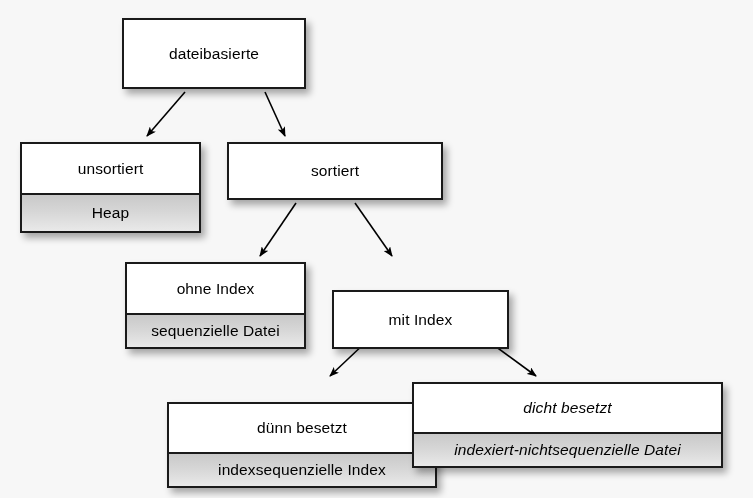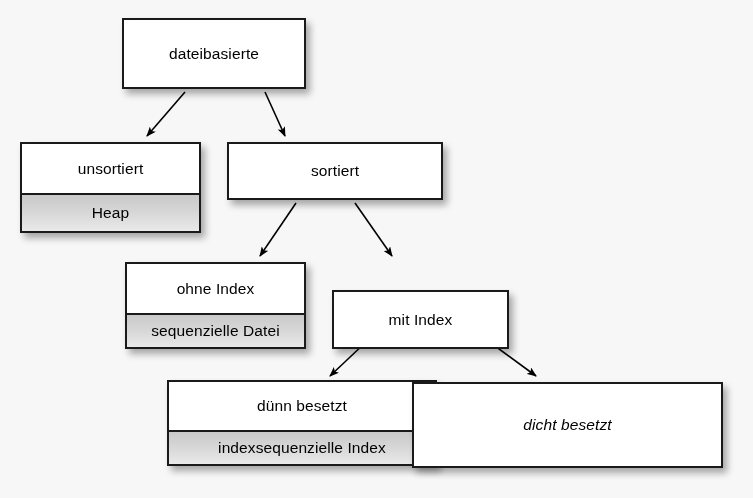"dünn besetzt" #node-duenn { top: 380px -> 402px }
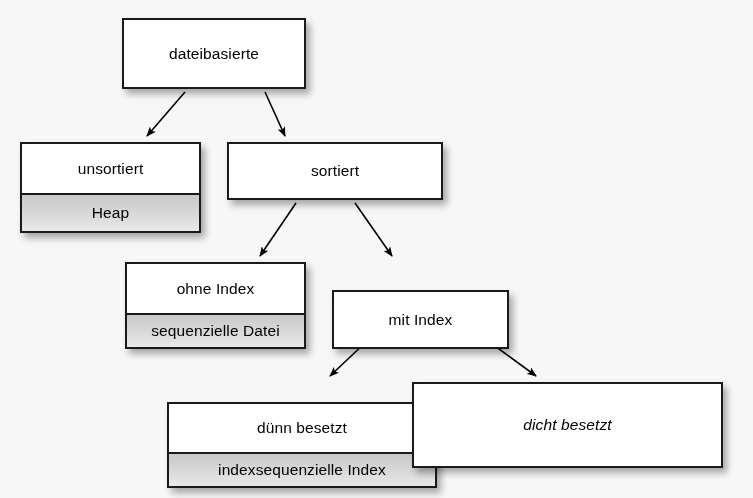"indexiert-nichtsequenzielle Datei" div.node-sub { html: none -> <div>indexiert-nichtsequenzielle Datei</div> }
